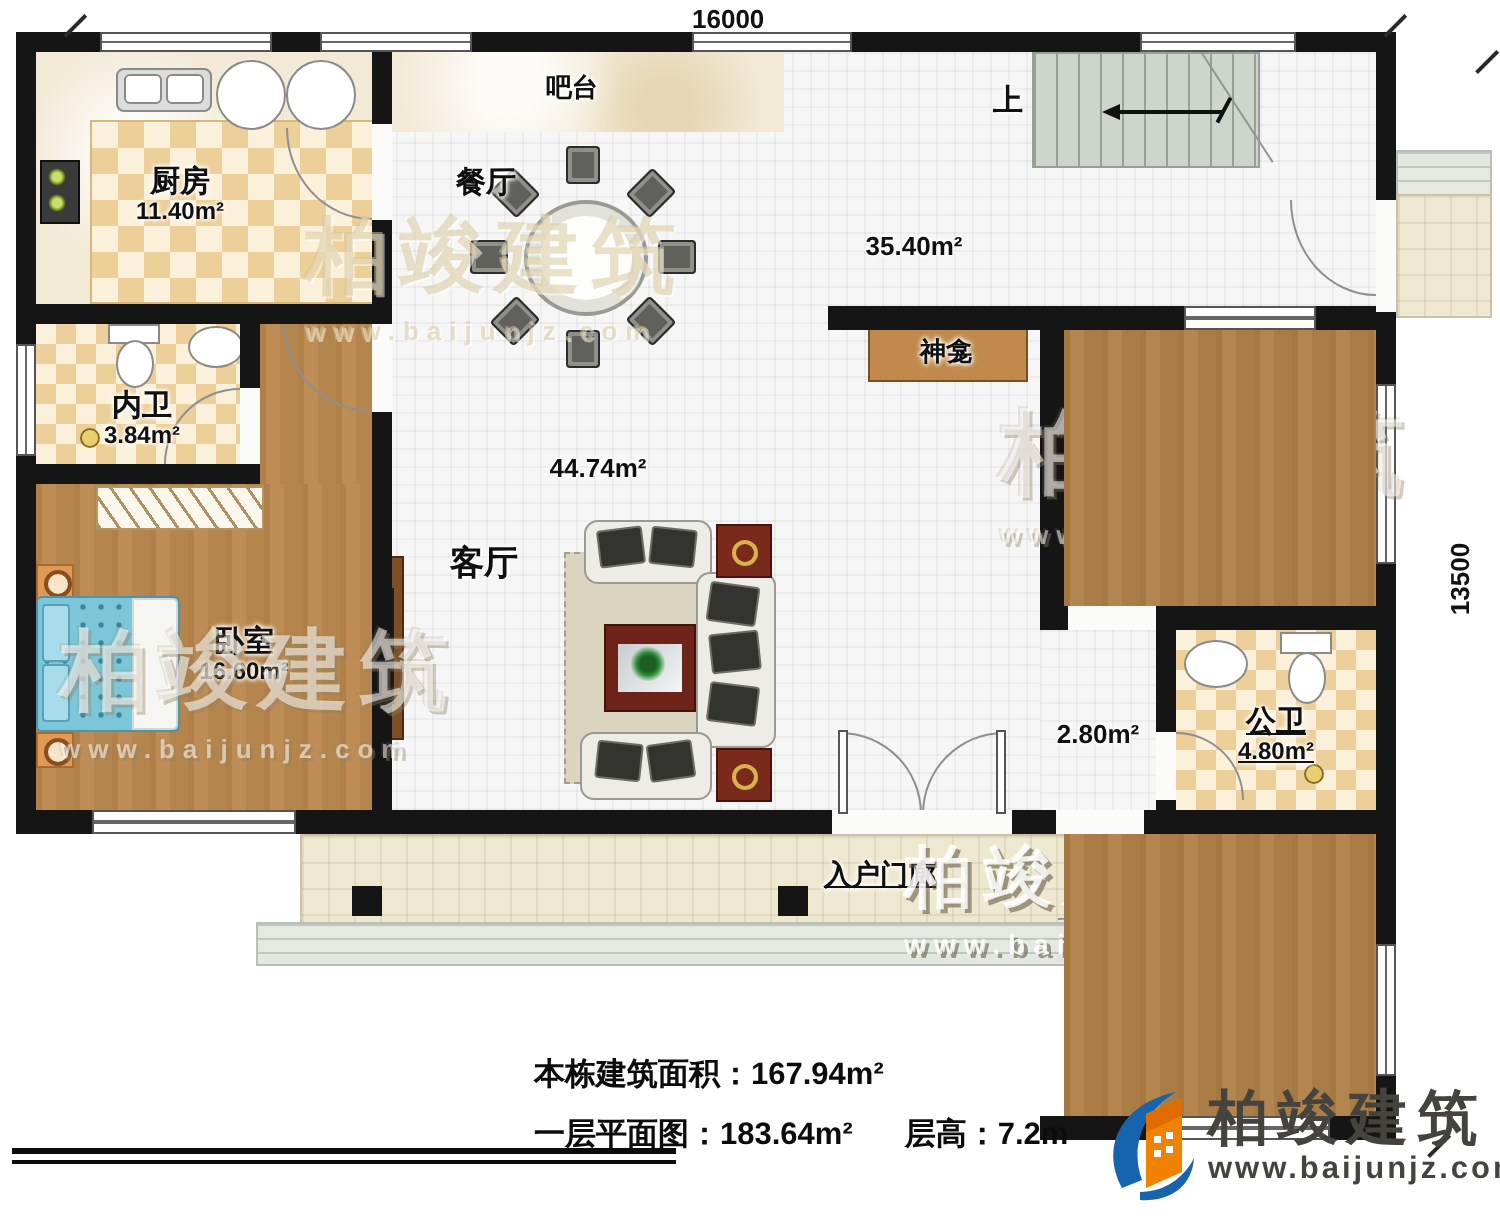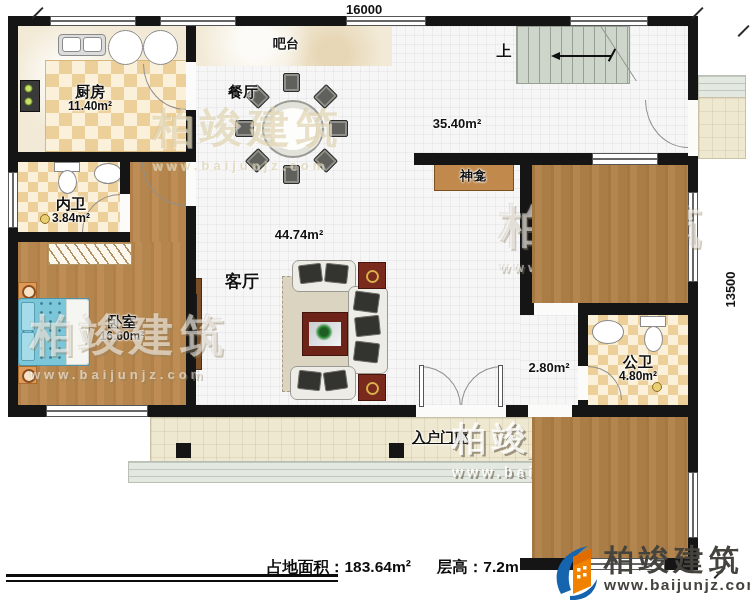"公卫" div.lbl { text-decoration: none -> underline }
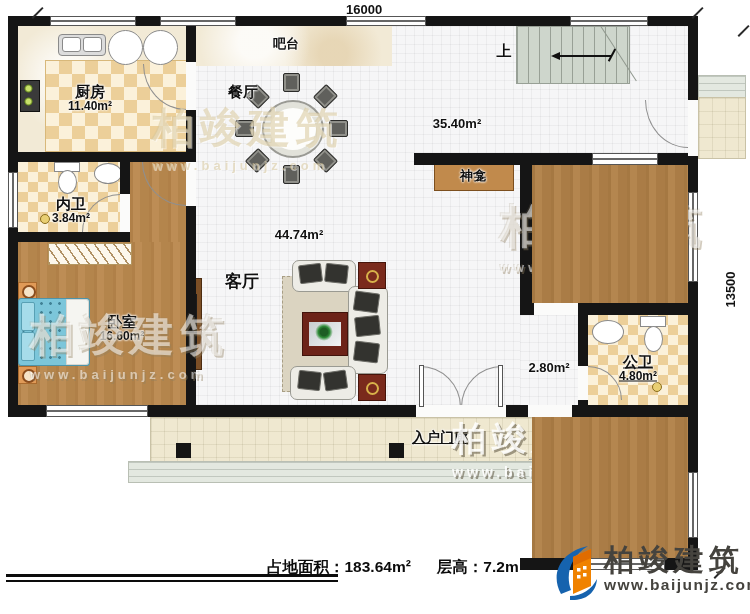"本栋建筑面积：167.94m²" div.stat { html: none -> <div> <span>本栋建筑面积：</span><span>167.94m²</span> </div> }
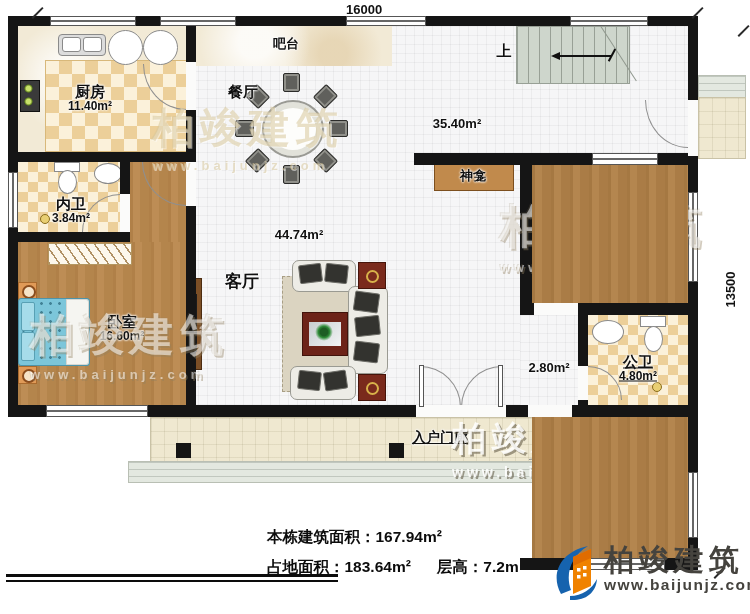"占地面积：" span { text: 占地面积 -> 一层平面图 }
